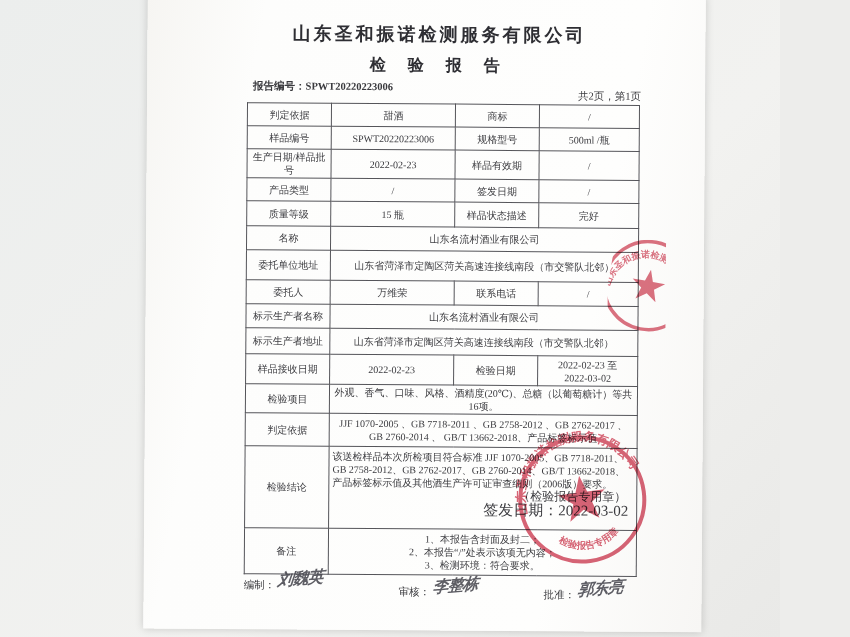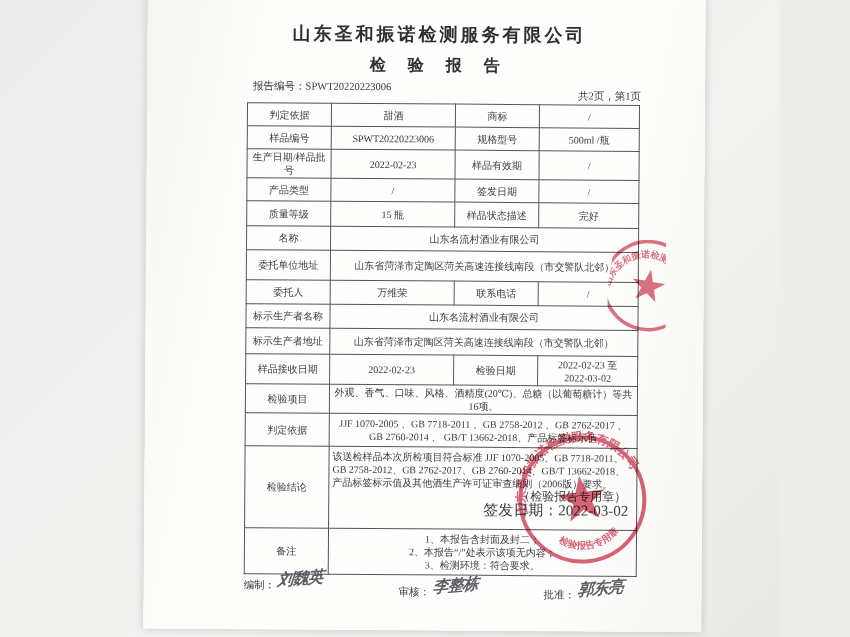"报告编号：SPWT20220223006" .meta .no { font-weight: none -> bold }
